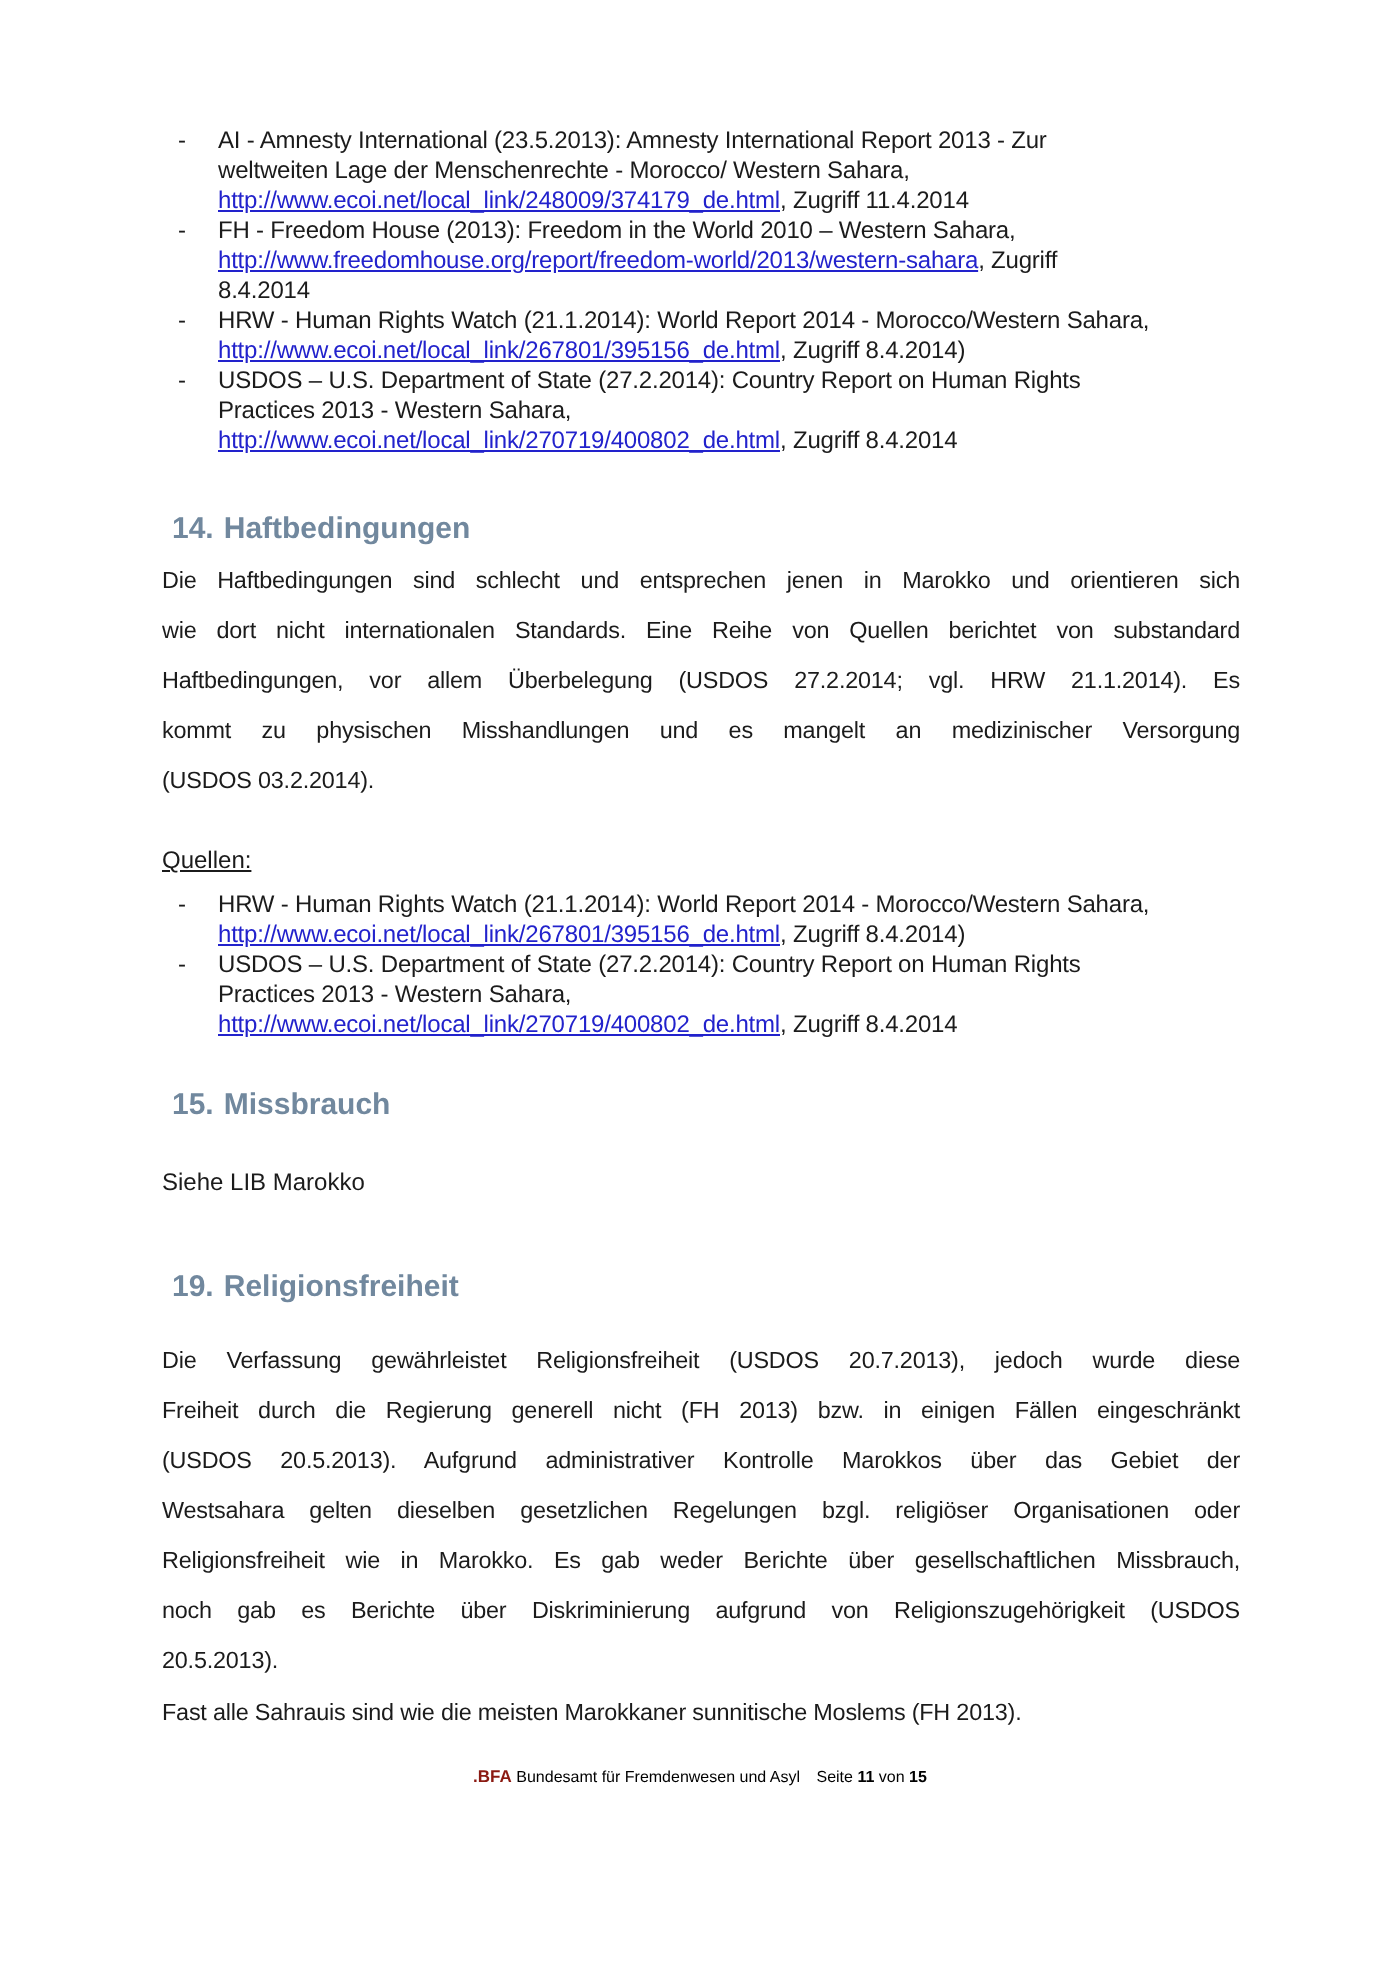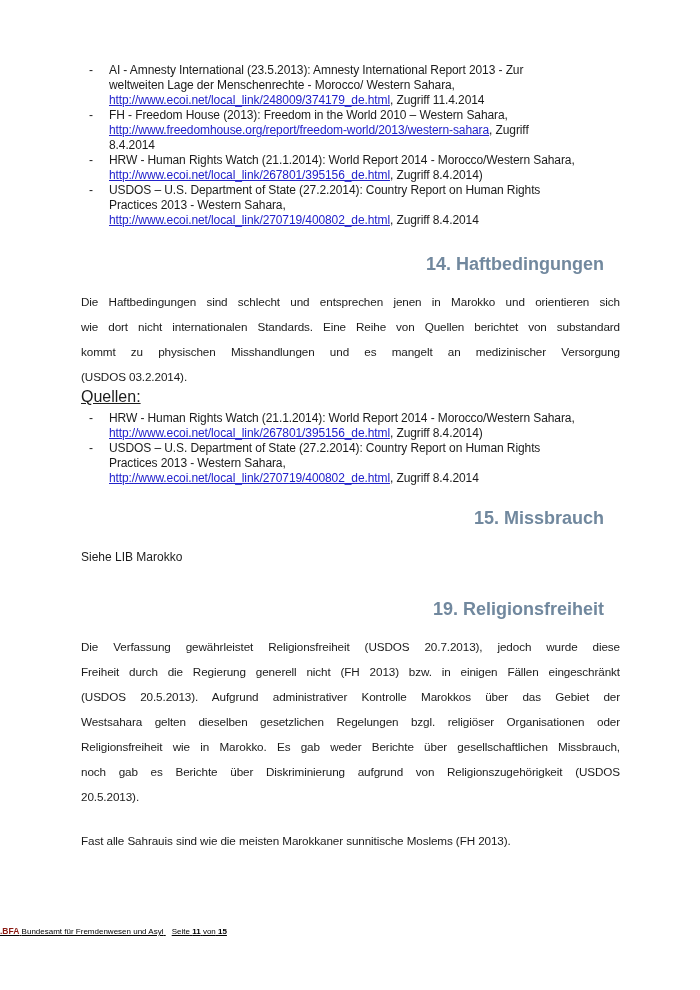"14. Haftbedingungen" .sec-heading { font-size: 18px -> 15px; margin: 16px -> 5px; text-align: right -> none }
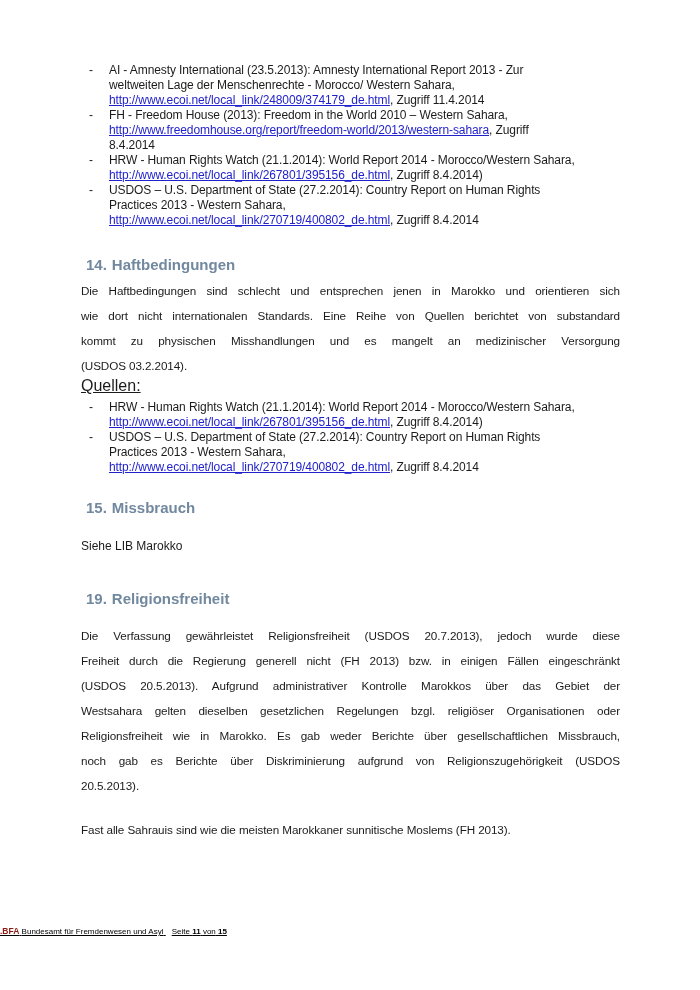"Haftbedingungen, vor allem Überbelegung" div.jline { html: none -> <div>Haftbedingungen, vor allem Überbelegung (USDOS 27.2.2014; vgl. HRW 21.1.2014). Es</div> }
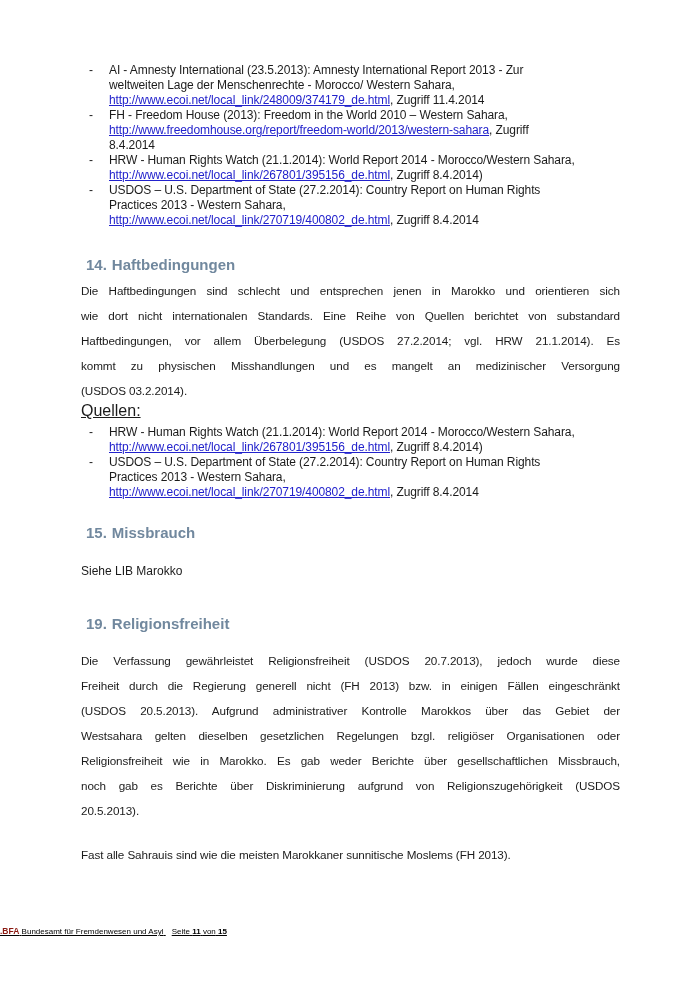"Quellen:" .quellen { font-size: 16px -> 12px; margin-top: 0 -> 20px }
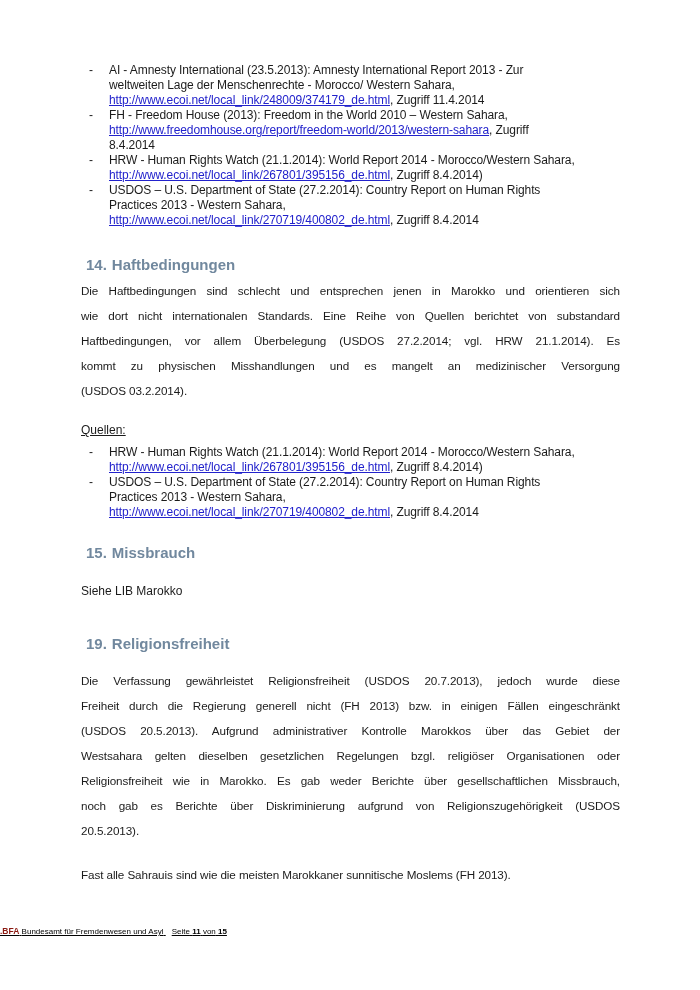"Fast alle Sahrauis sind wie" .closing { margin-top: 19px -> 1px }
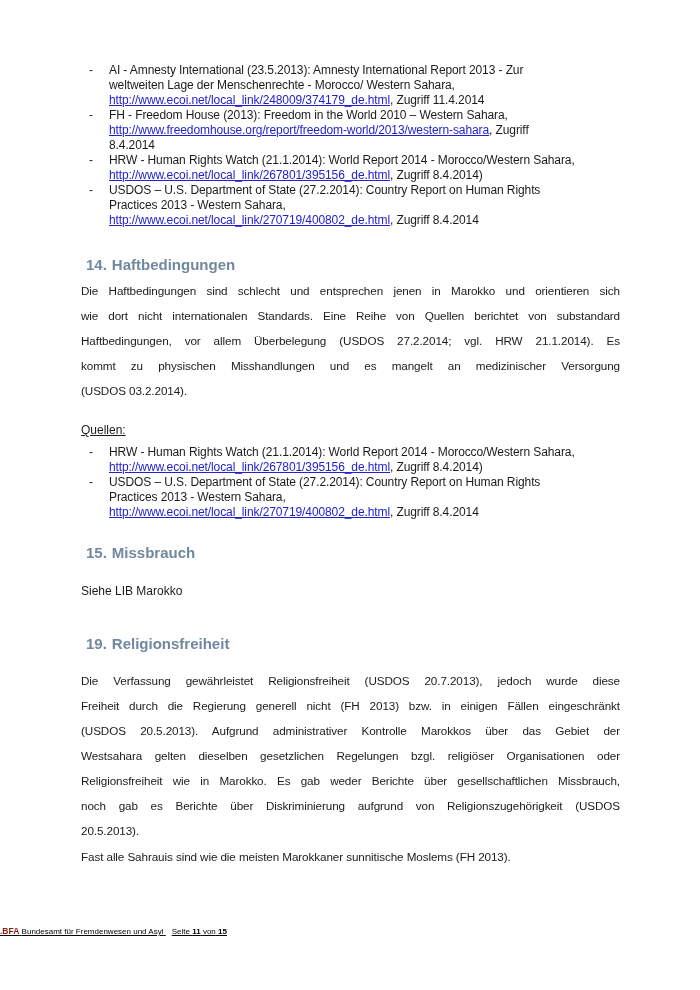".BFA Bundesamt für Fremdenwesen und" .footer { text-align: none -> center; text-decoration: underline -> none; top: 926px -> 883px }
